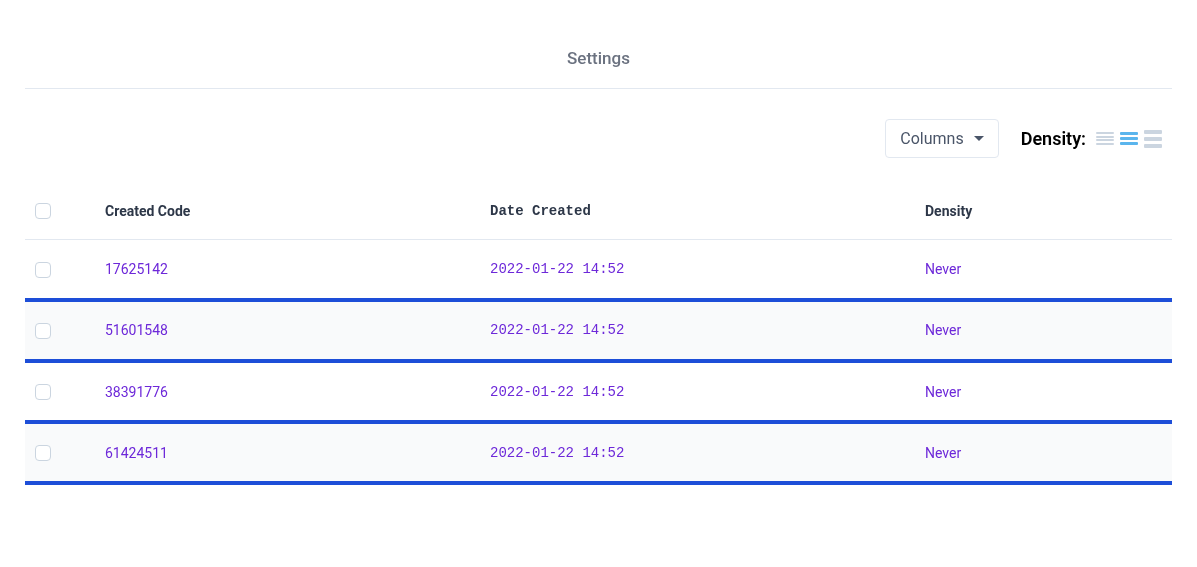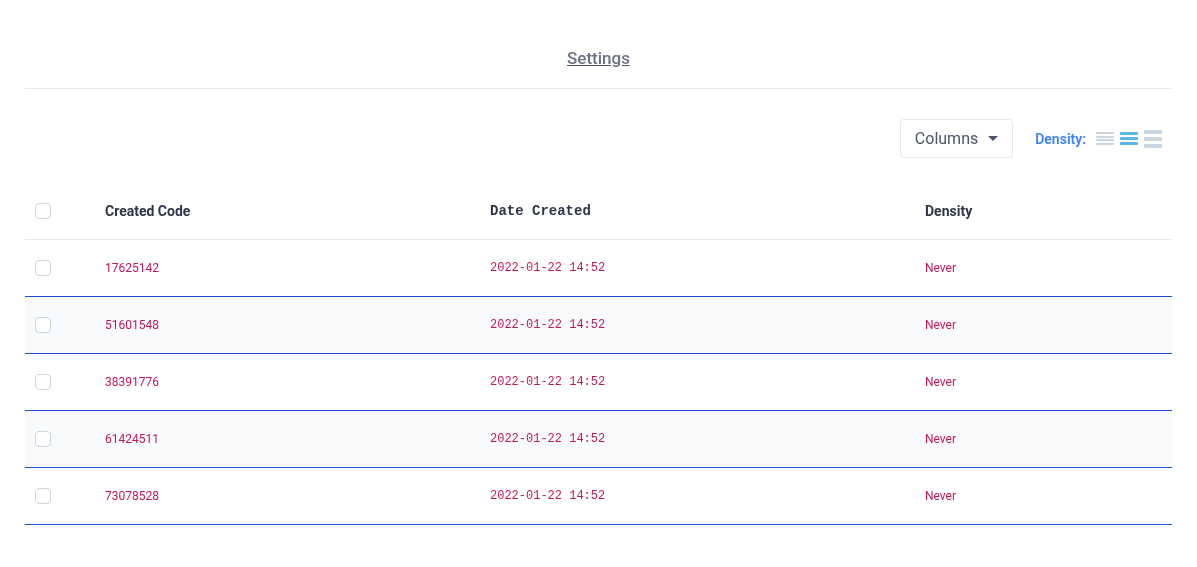"Settings" .tabs { text-decoration: underline -> none }
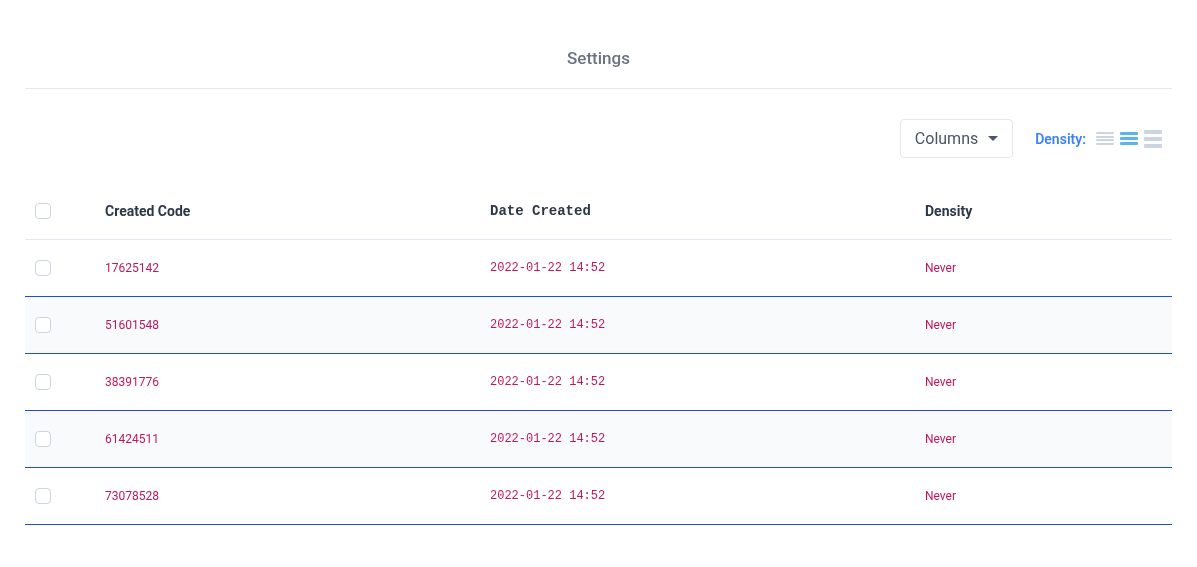"Density:" .density-label { color: #3b82f6 -> #000000; font-size: 14px -> 18px }
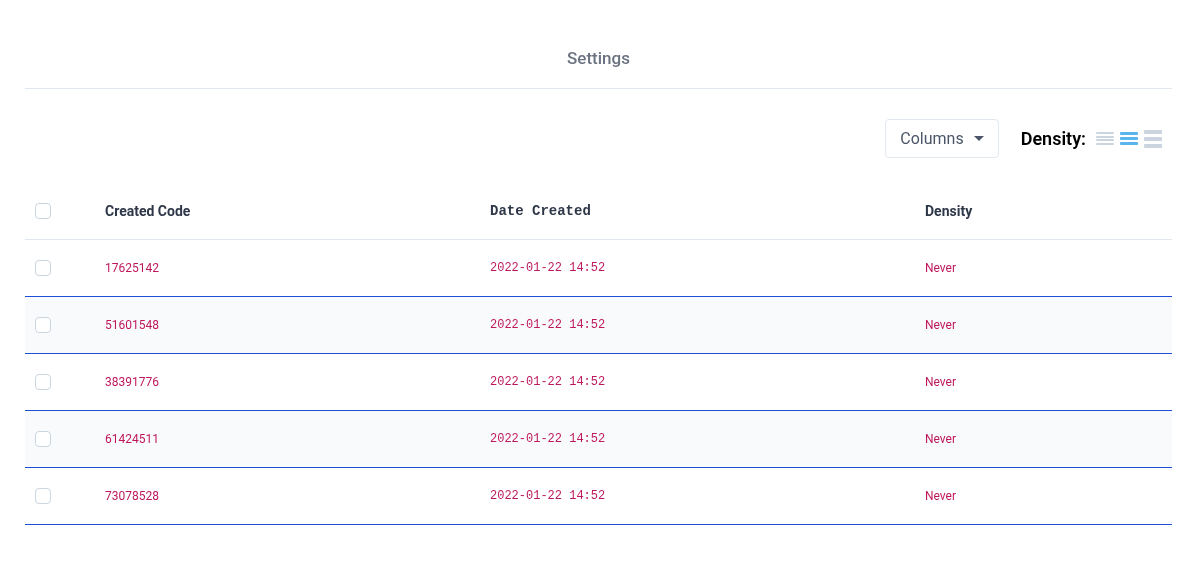"17625142" .table tbody td { border-bottom: 1px solid #1d4ed8 -> 4px solid #1d4ed8; color: #be185d -> #6d28d9; font-size: 12px -> 14px }
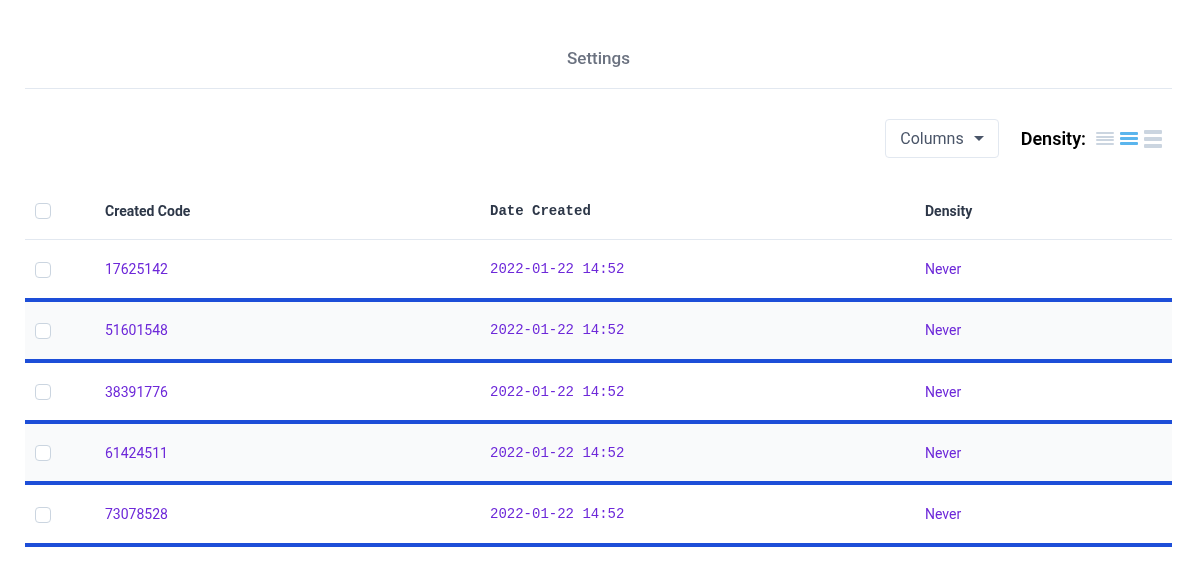"73078528" tr { html: <tr> <td><span></span></td> <td>73078528</td> <td>2022-01-22 14:52</td> <td>Never</td> </tr> -> none }
